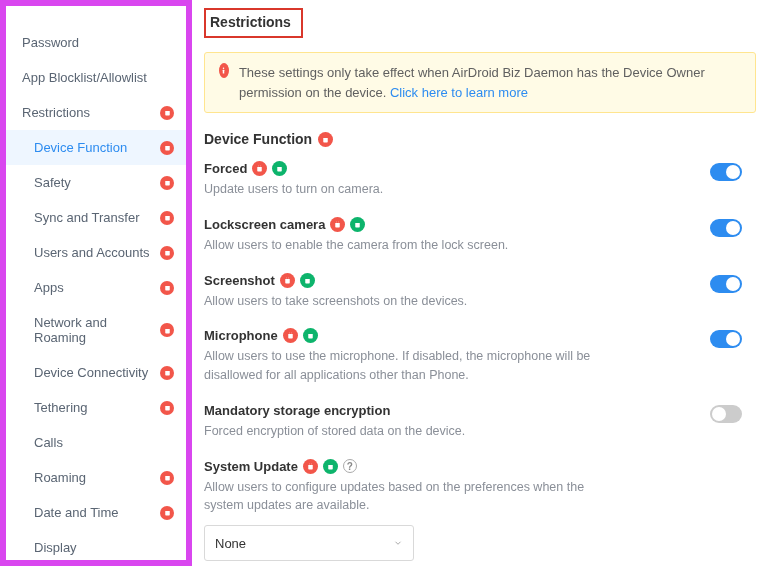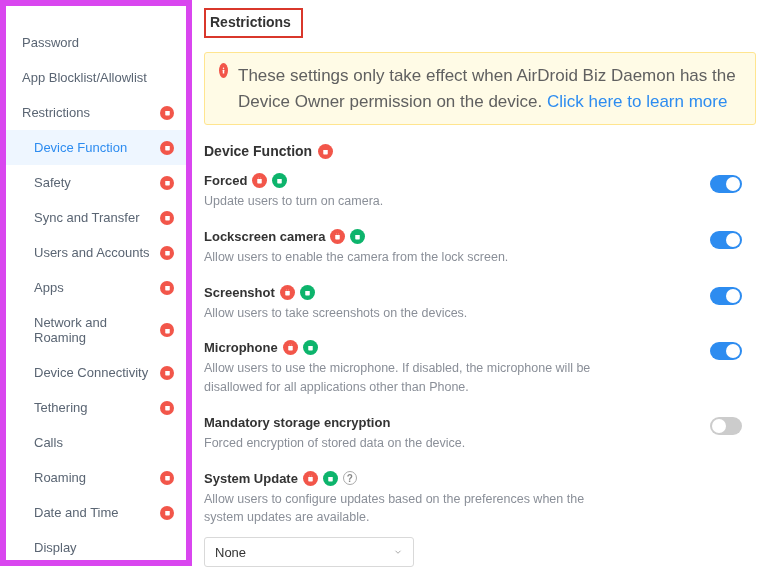"These settings only take effect" .notice { font-size: 17px -> 13px }
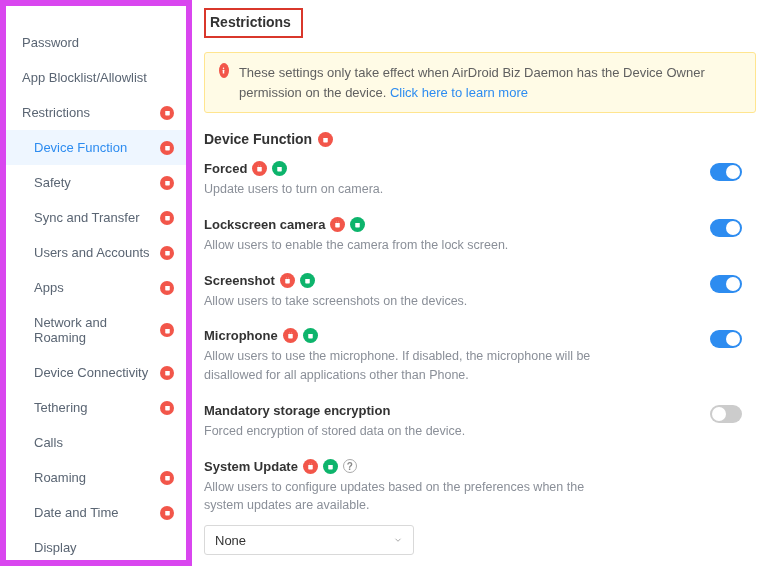"None" .select { height: 30px -> 36px }
